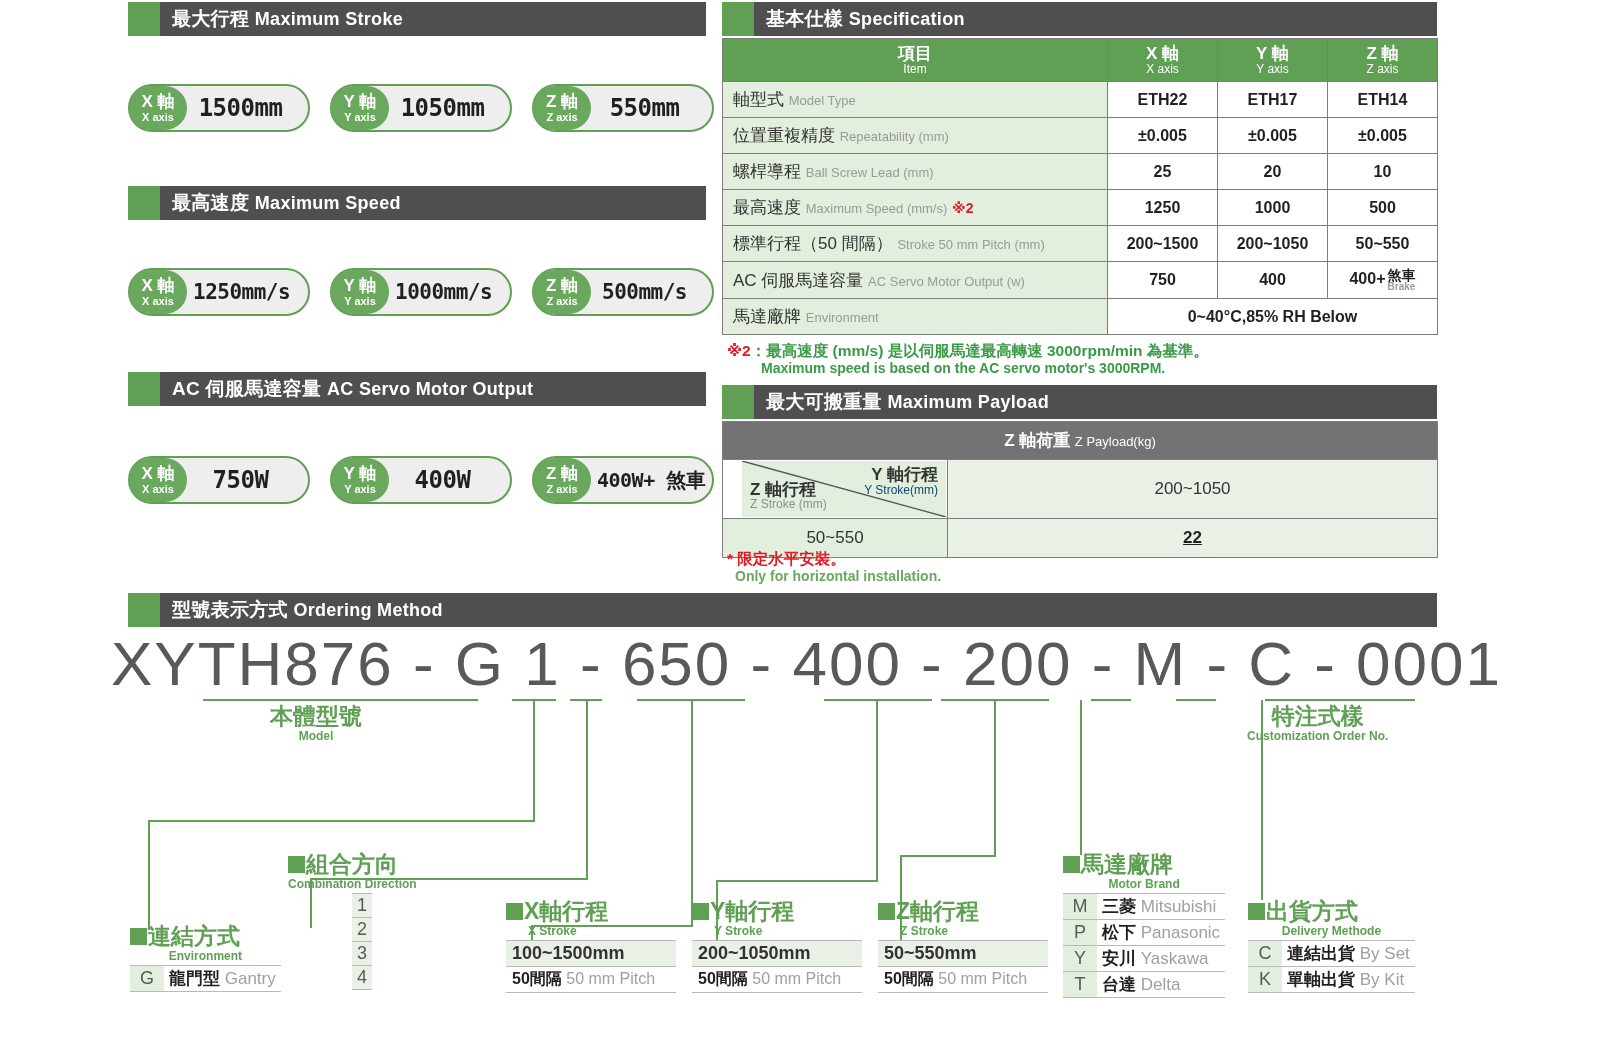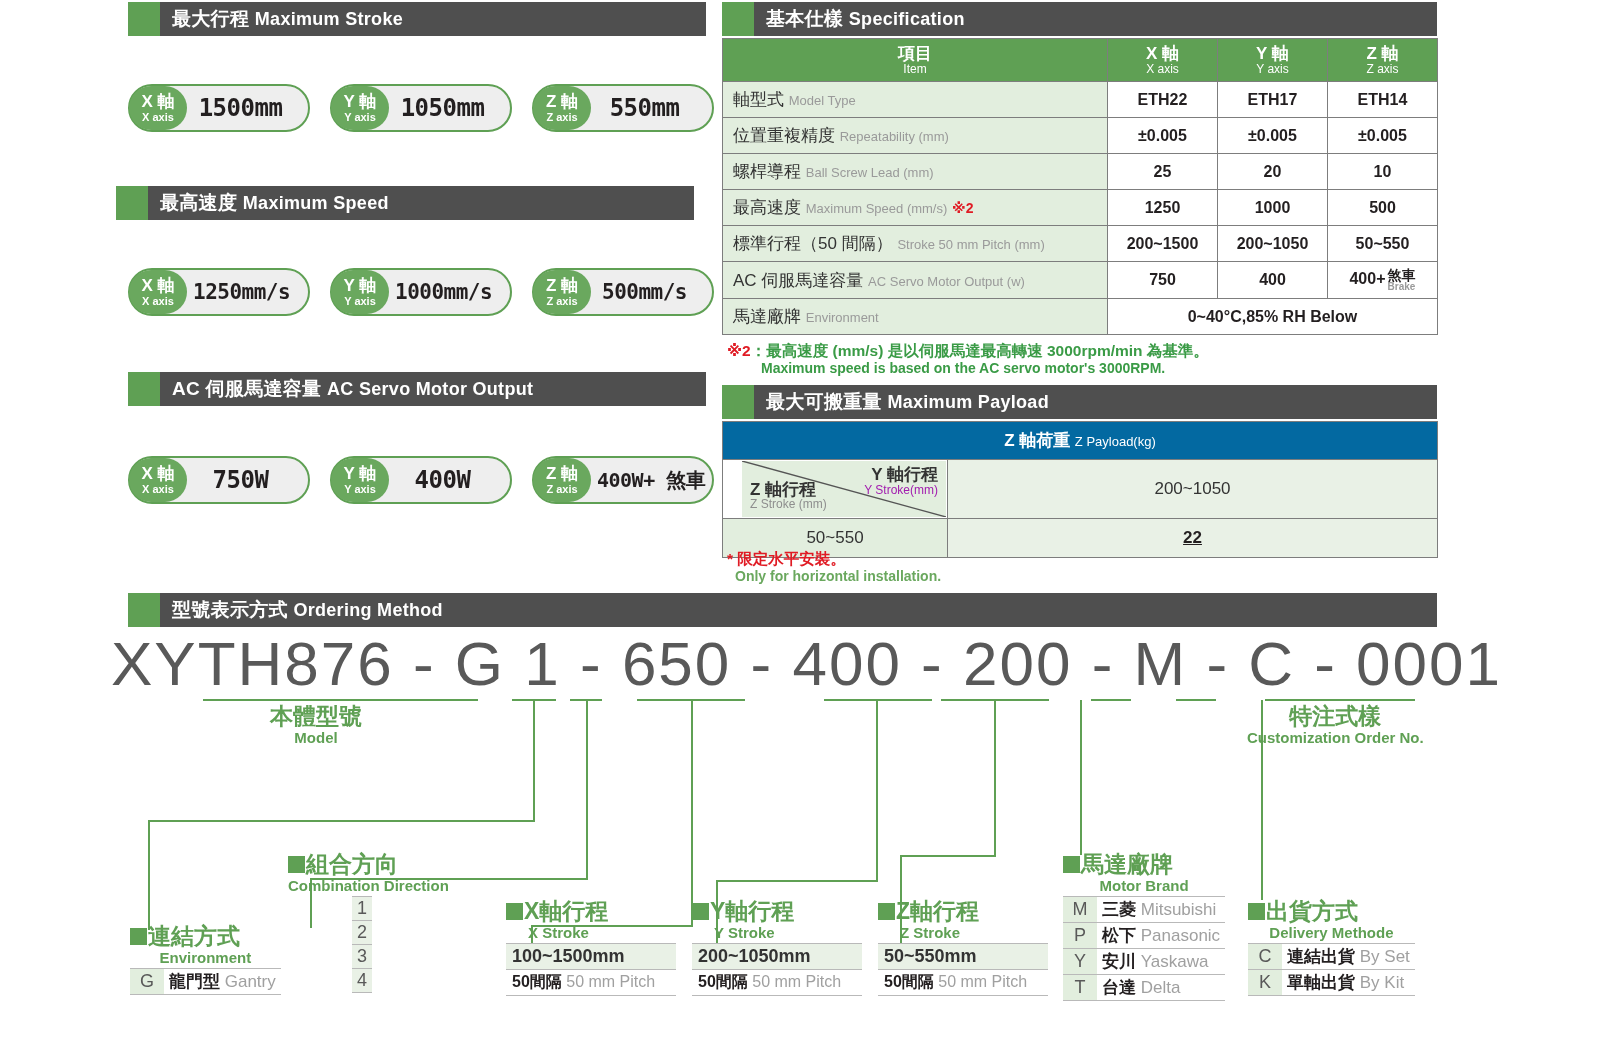"最高速度 Maximum Speed" div.secbar { left: 116px -> 128px }
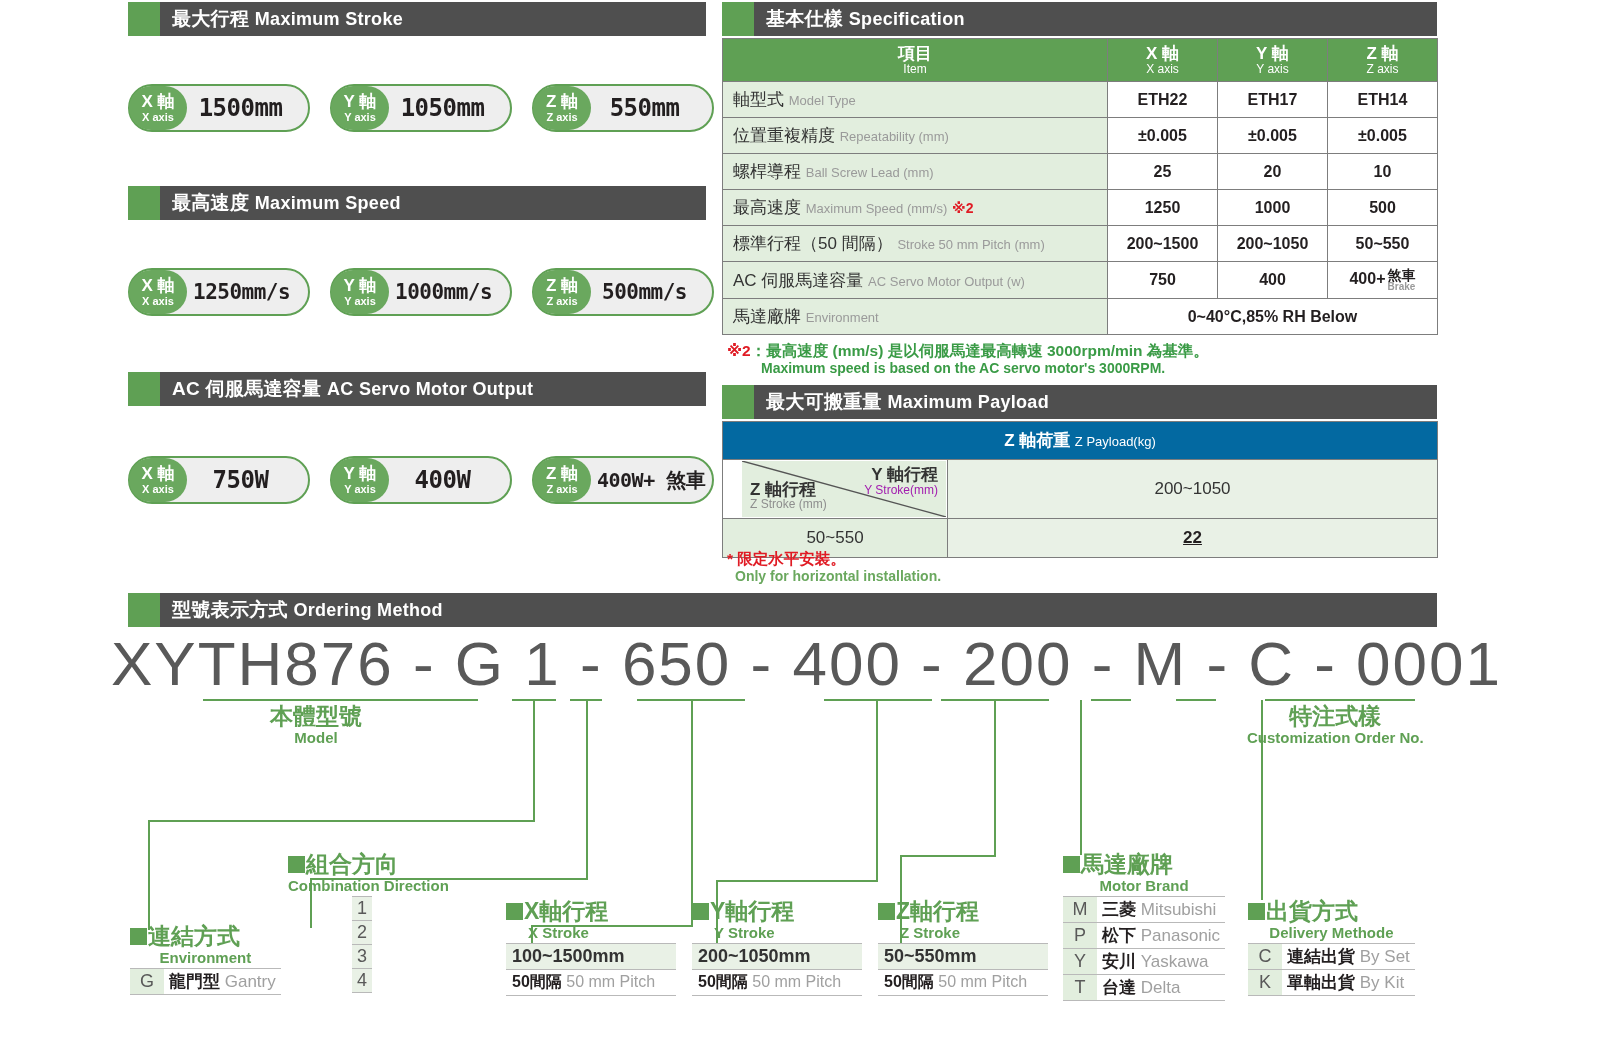"Z 軸荷重 Z Payload(kg)" .payload .phd { background: #0369a1 -> #737373 }
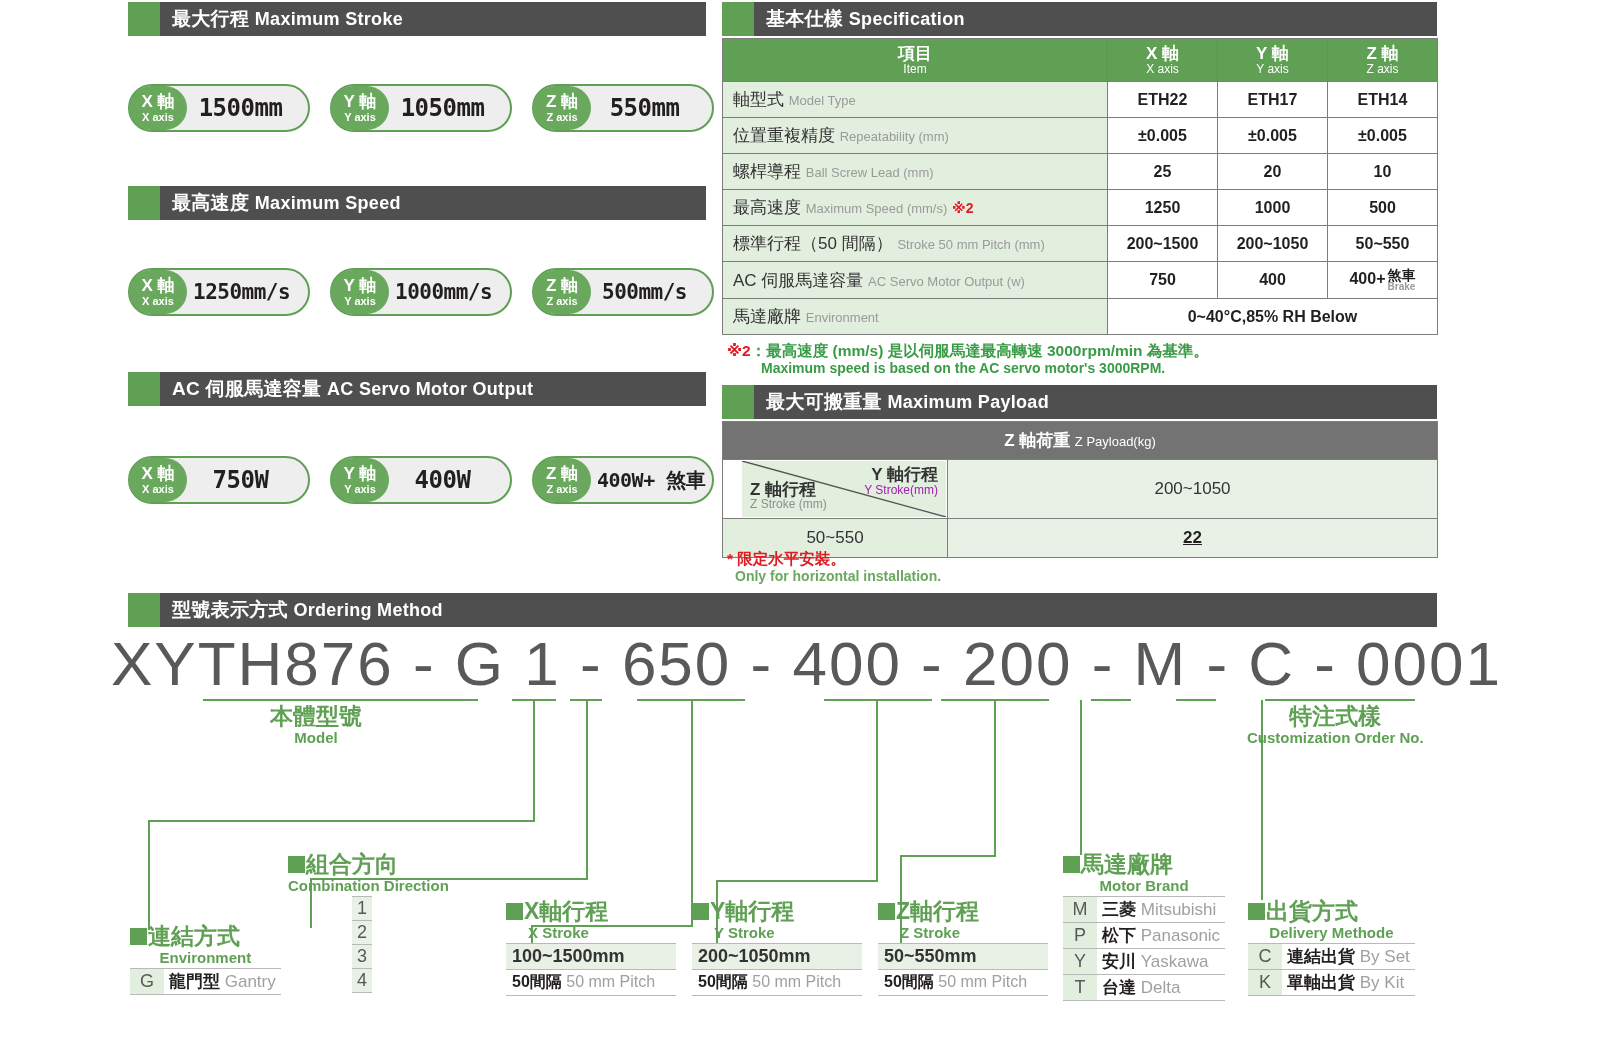"Y Stroke(mm)" .diag .yl .en { color: #a21caf -> #0c4a6e }
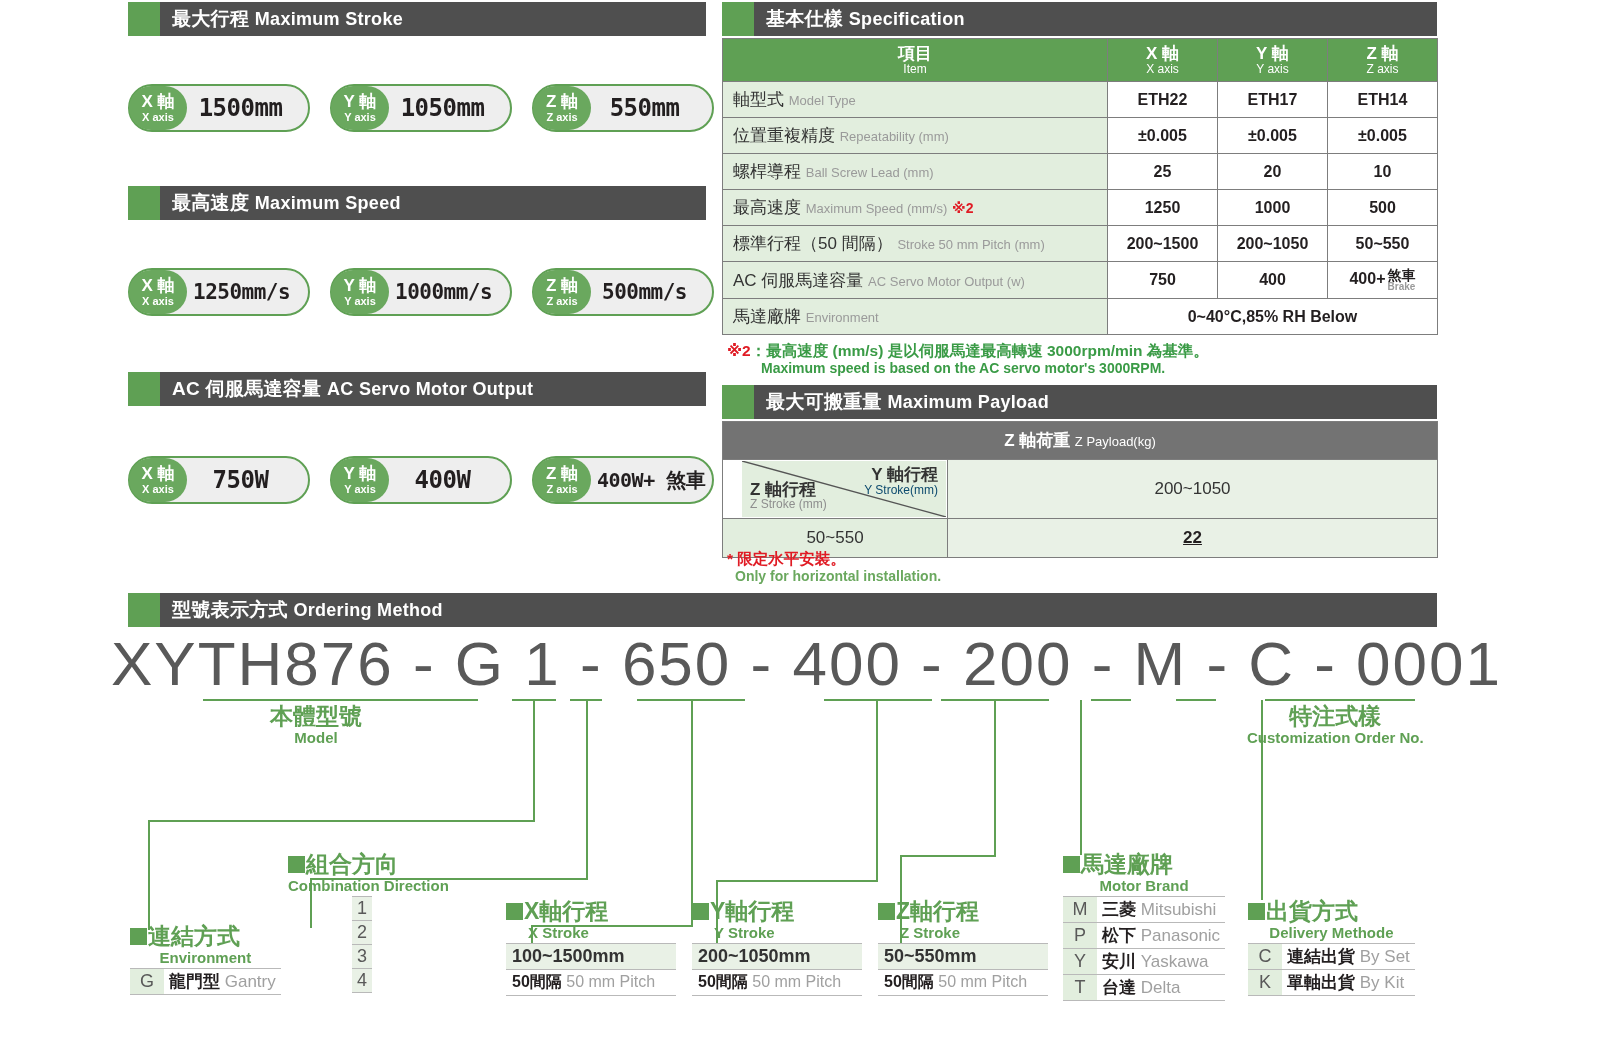"Model" .legend .suben { font-size: 15px -> 12px }
